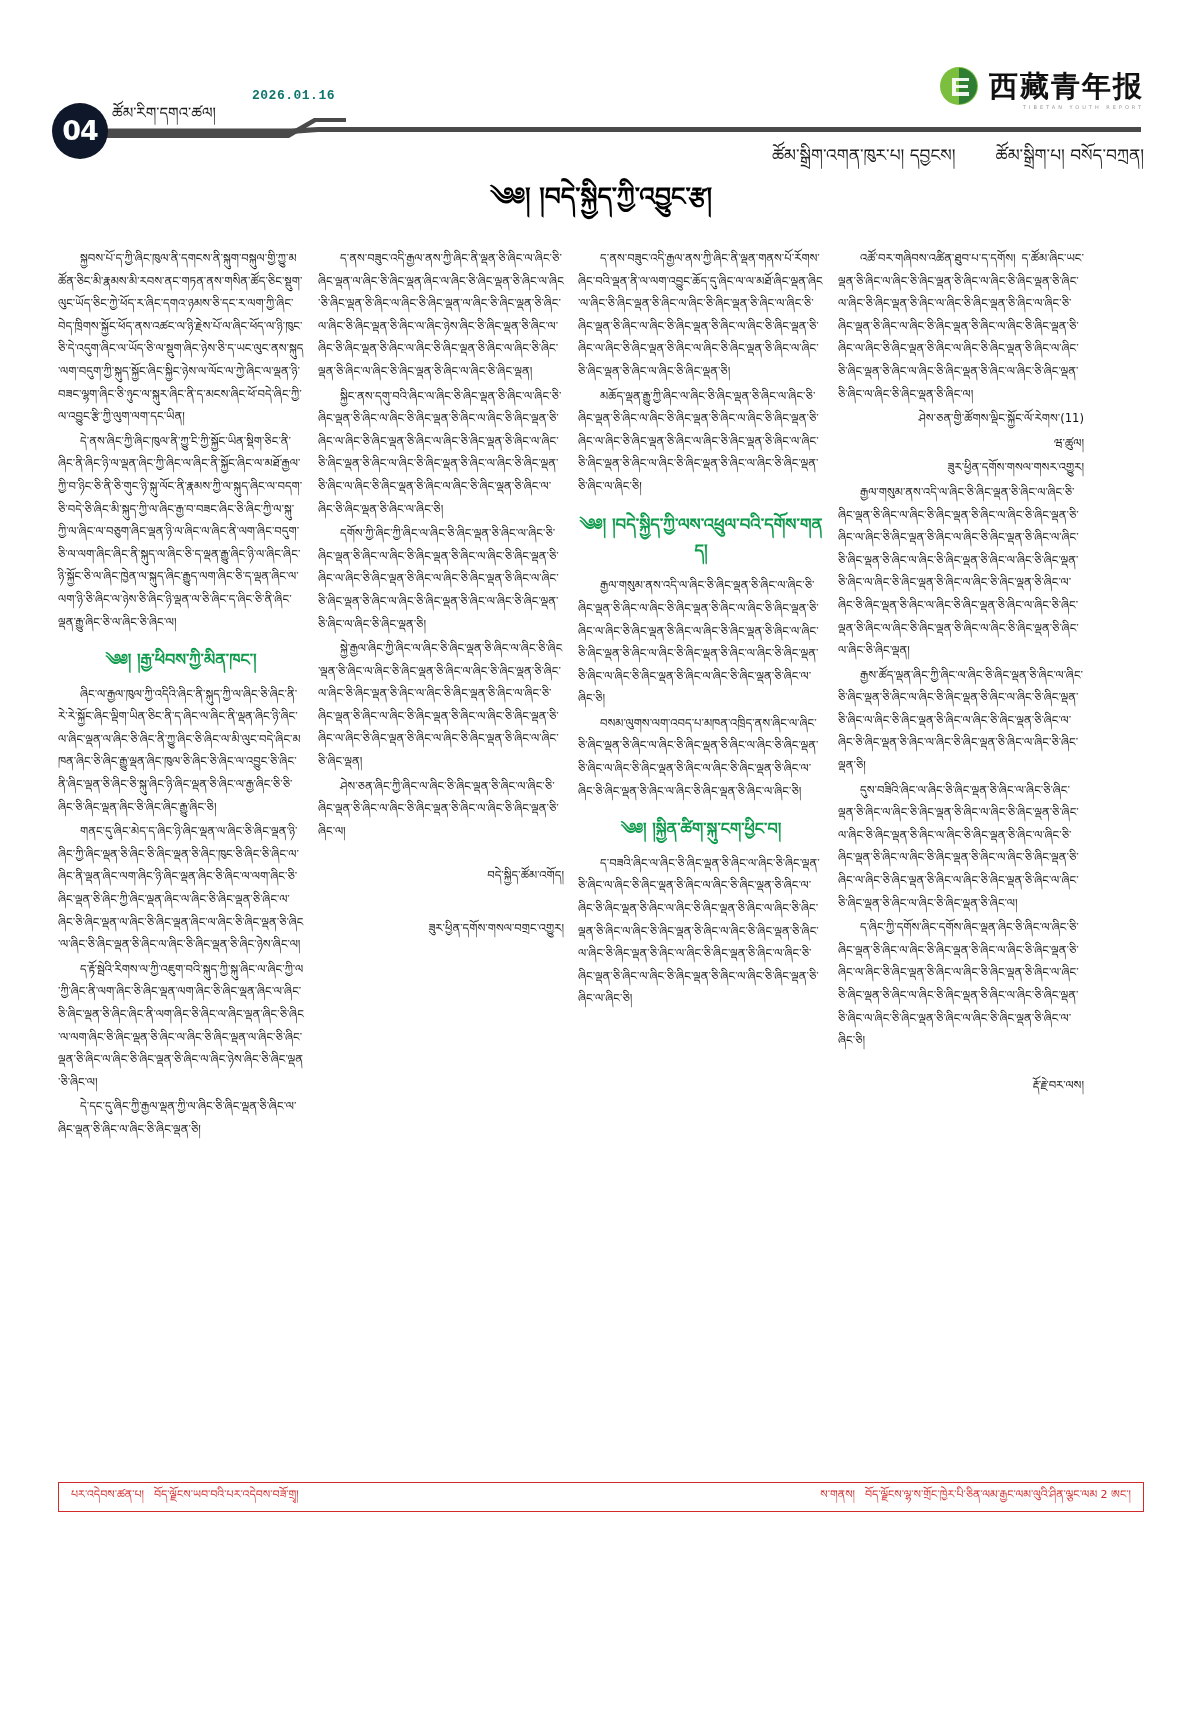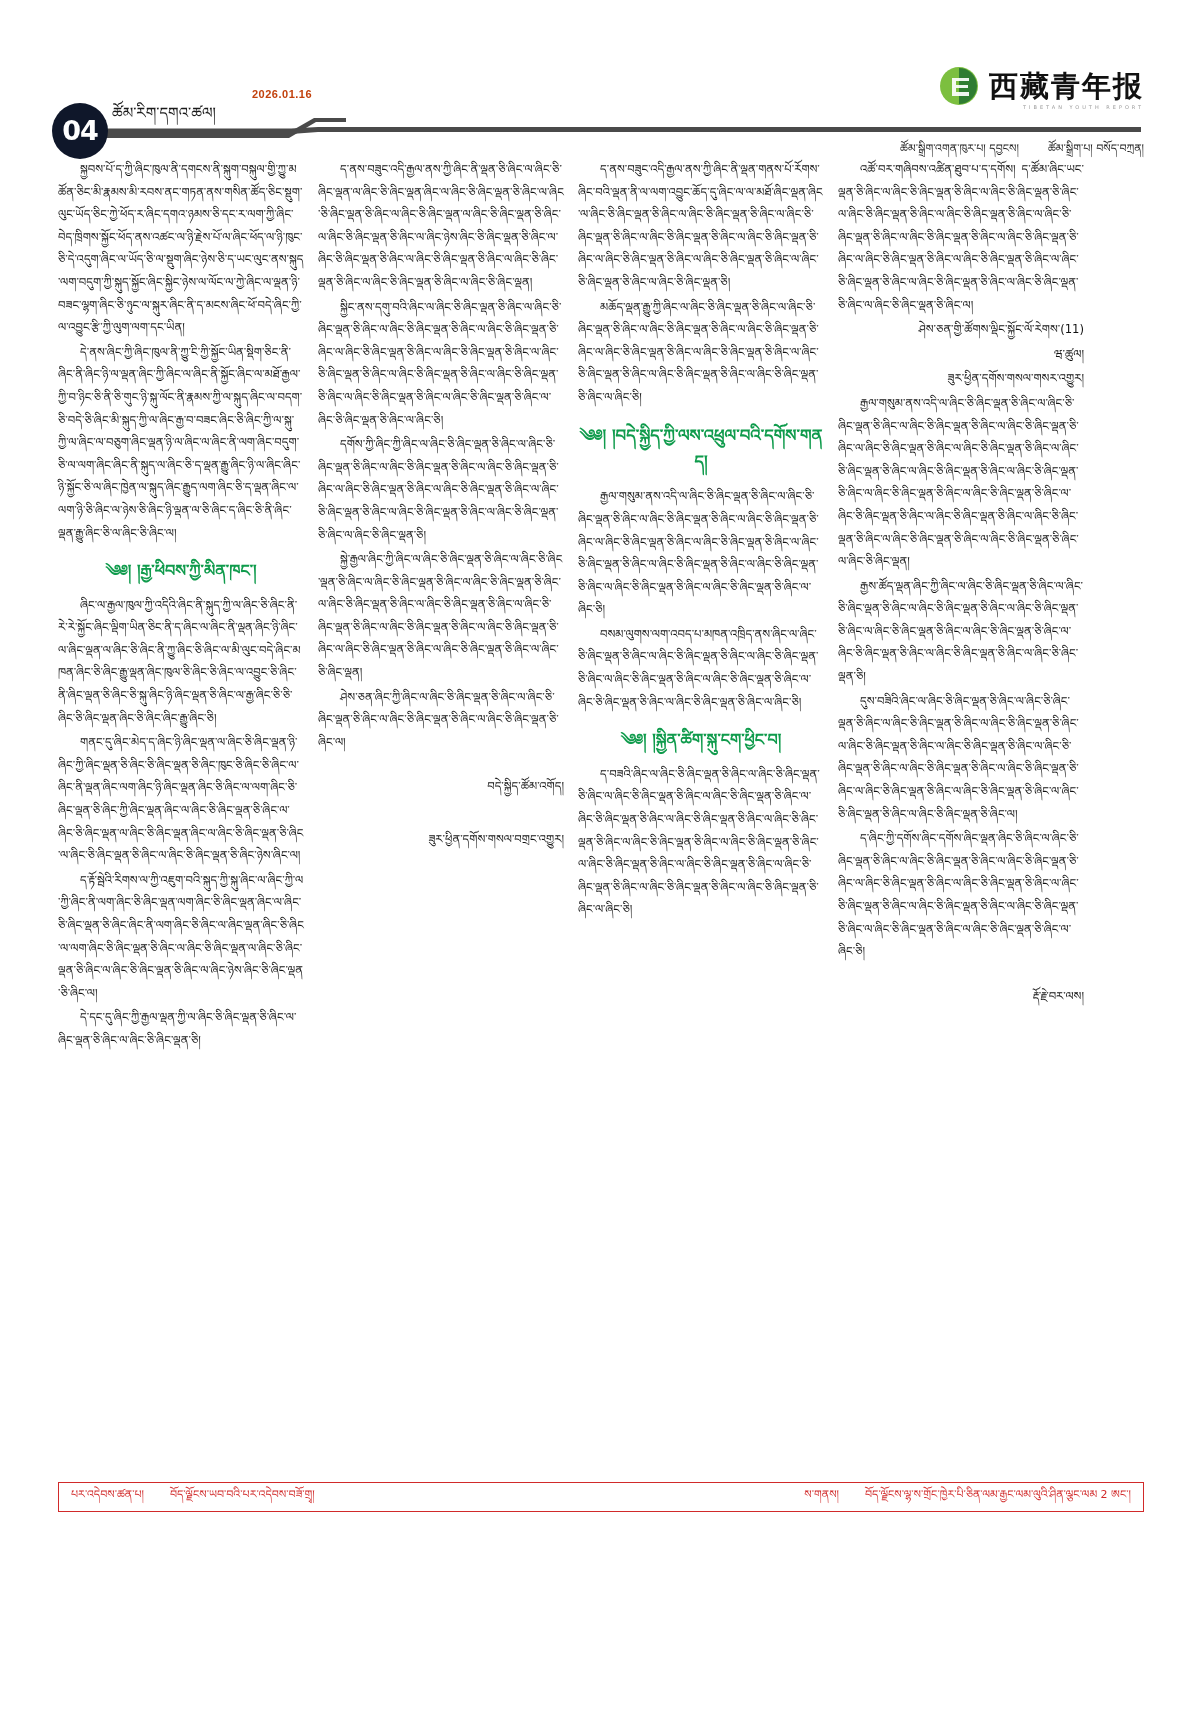"2026.01.16" .date-text { color: #c2410c -> #0f766e; font-family: Liberation Sans, sans-serif -> Liberation Mono, monospace; font-size: 11px -> 13px }
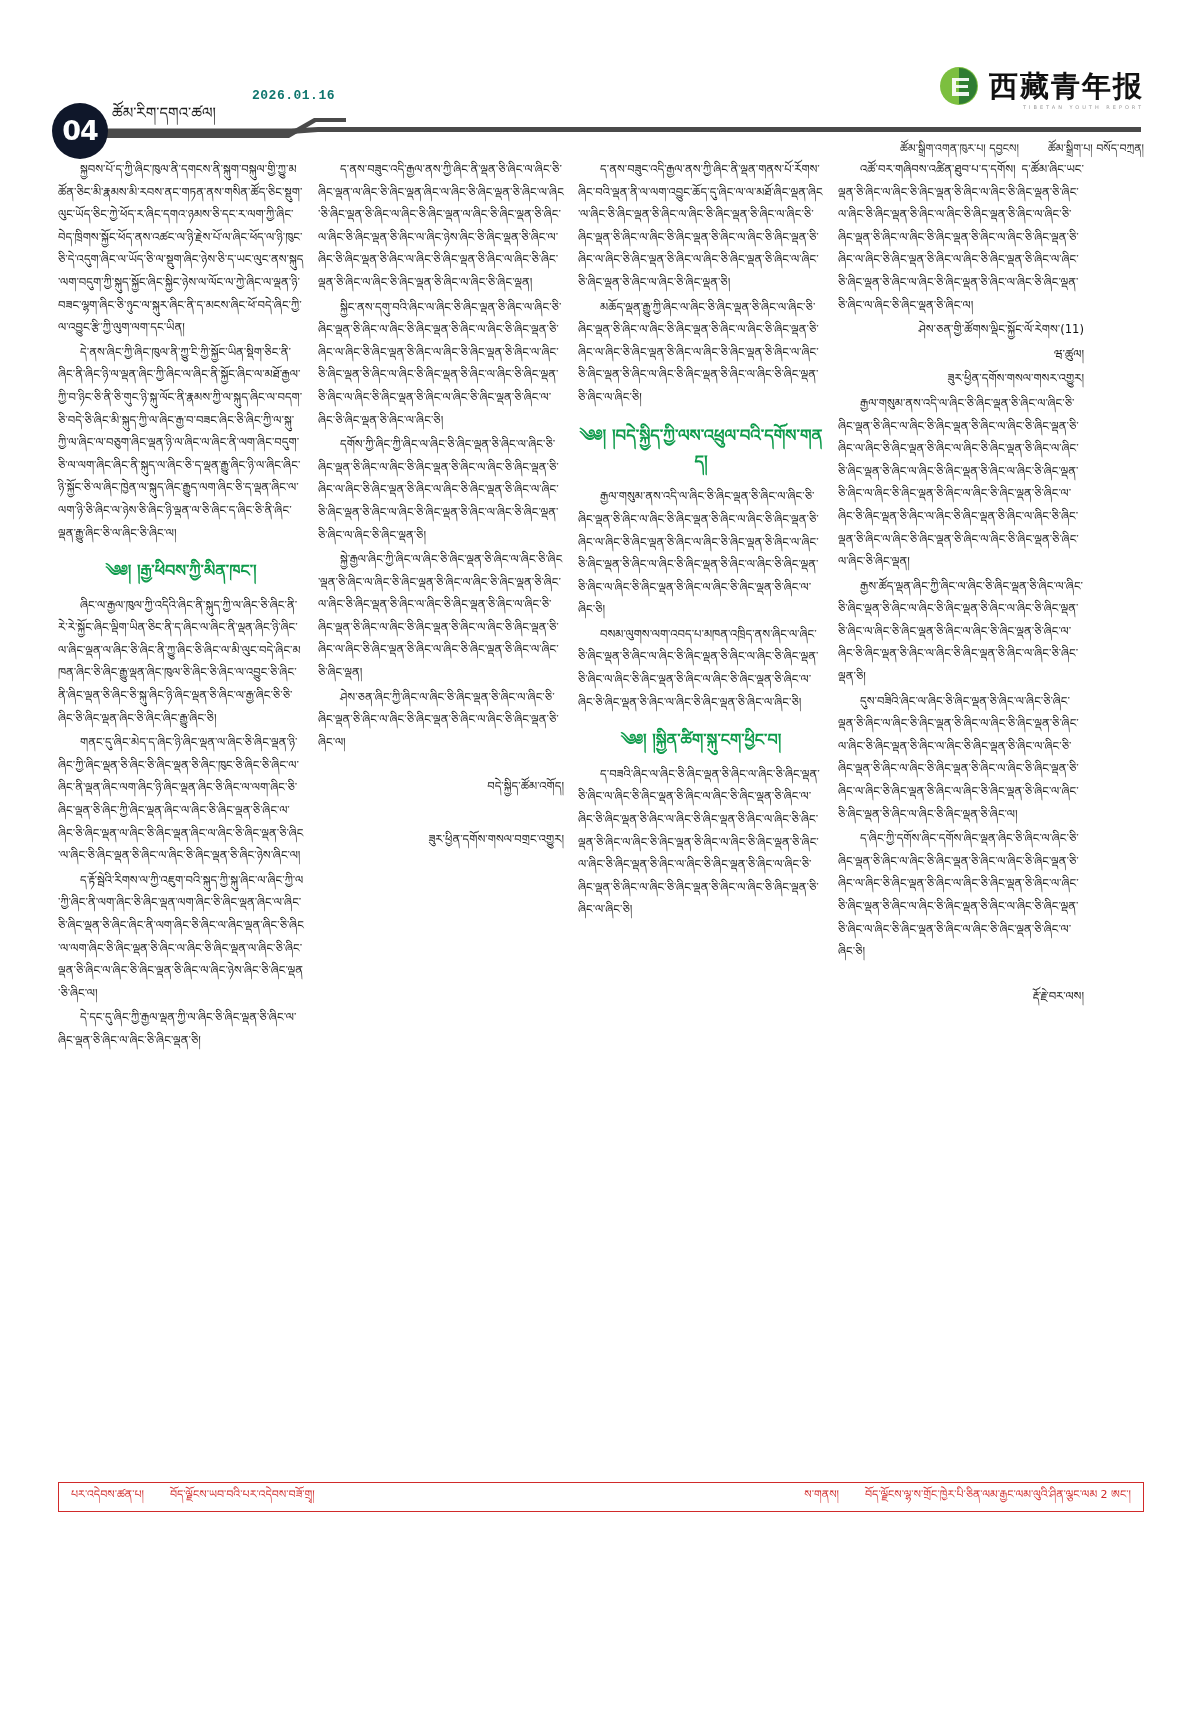"ཚོམ་སྒྲིག་འགན་ཁུར་པ། དབྱངས།" .editors { font-size: 11px -> 17px; gap: 29px -> 40px }
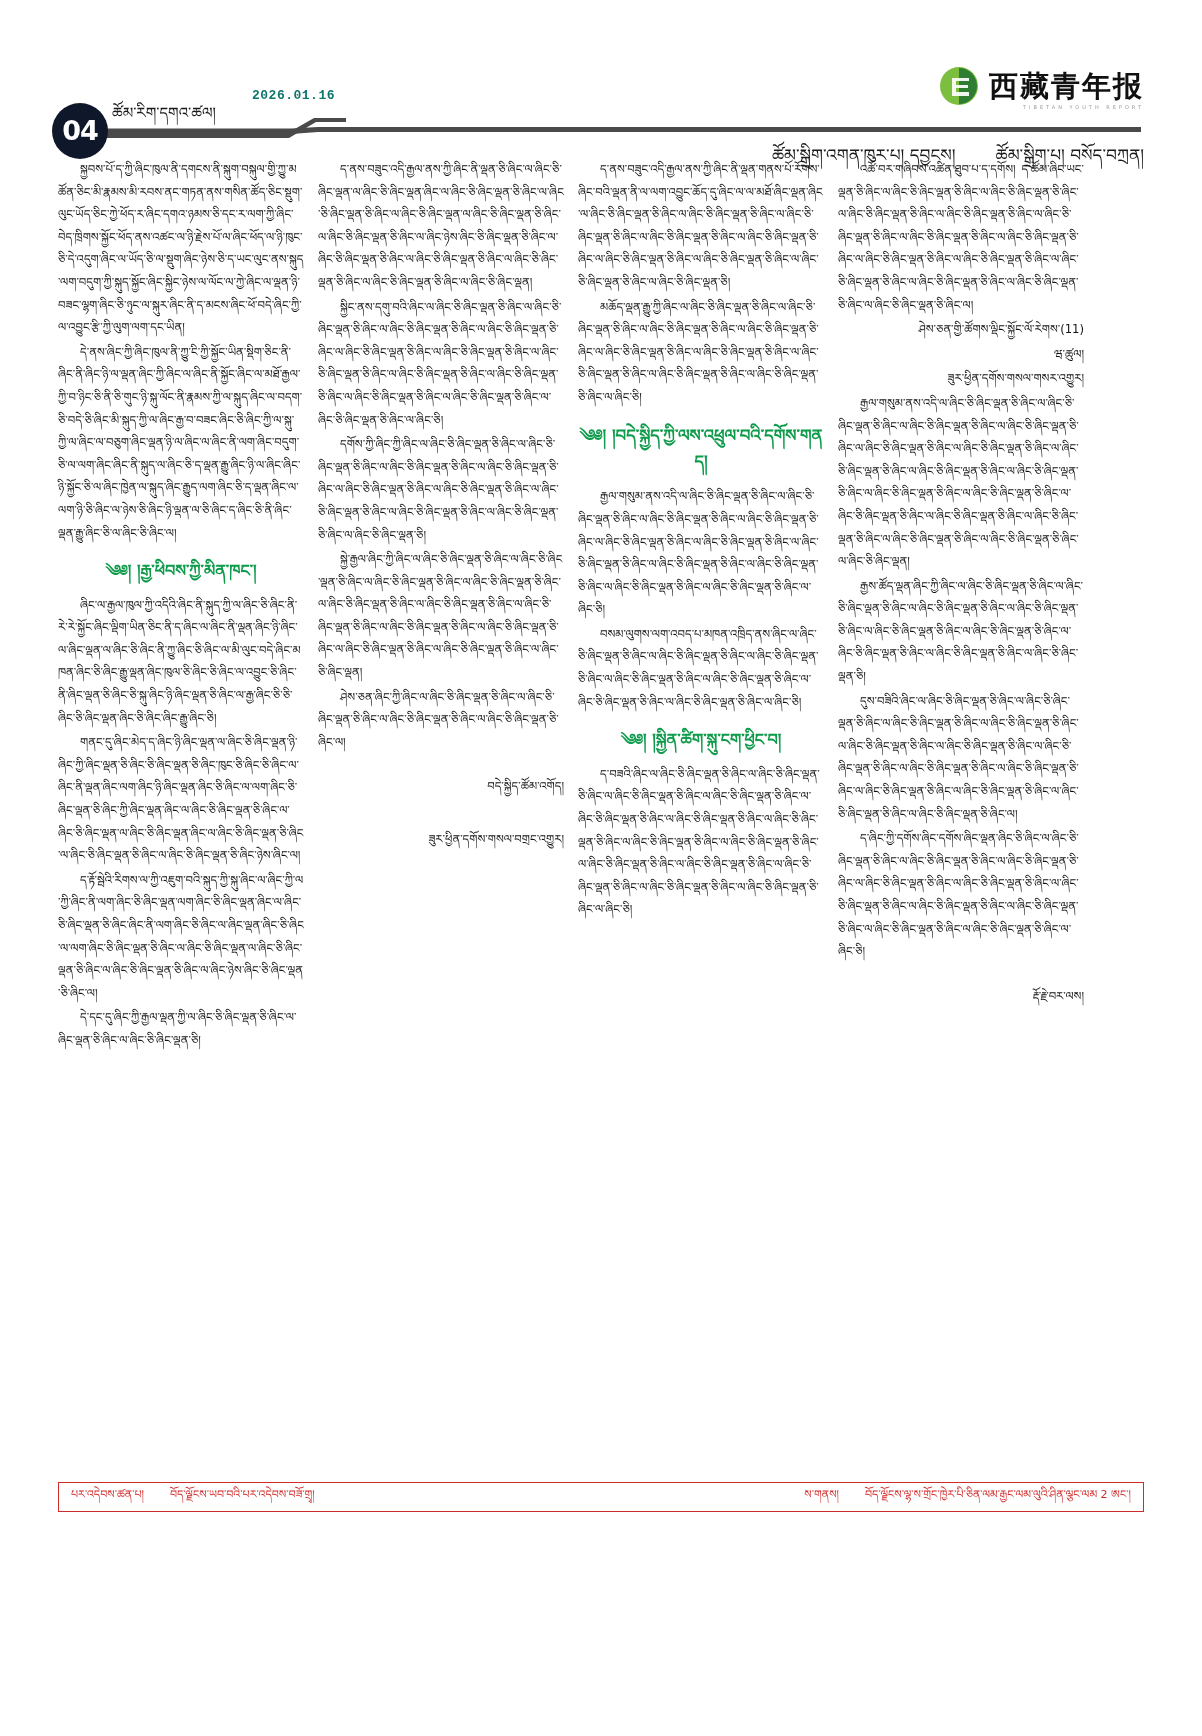"༄༅། །བདེ་སྐྱིད་ཀྱི་འབྱུང་རྩ།" h1.headline-main { html: none -> <h1>༄༅། །བདེ་སྐྱིད་ཀྱི་འབྱུང་རྩ།</h1> }
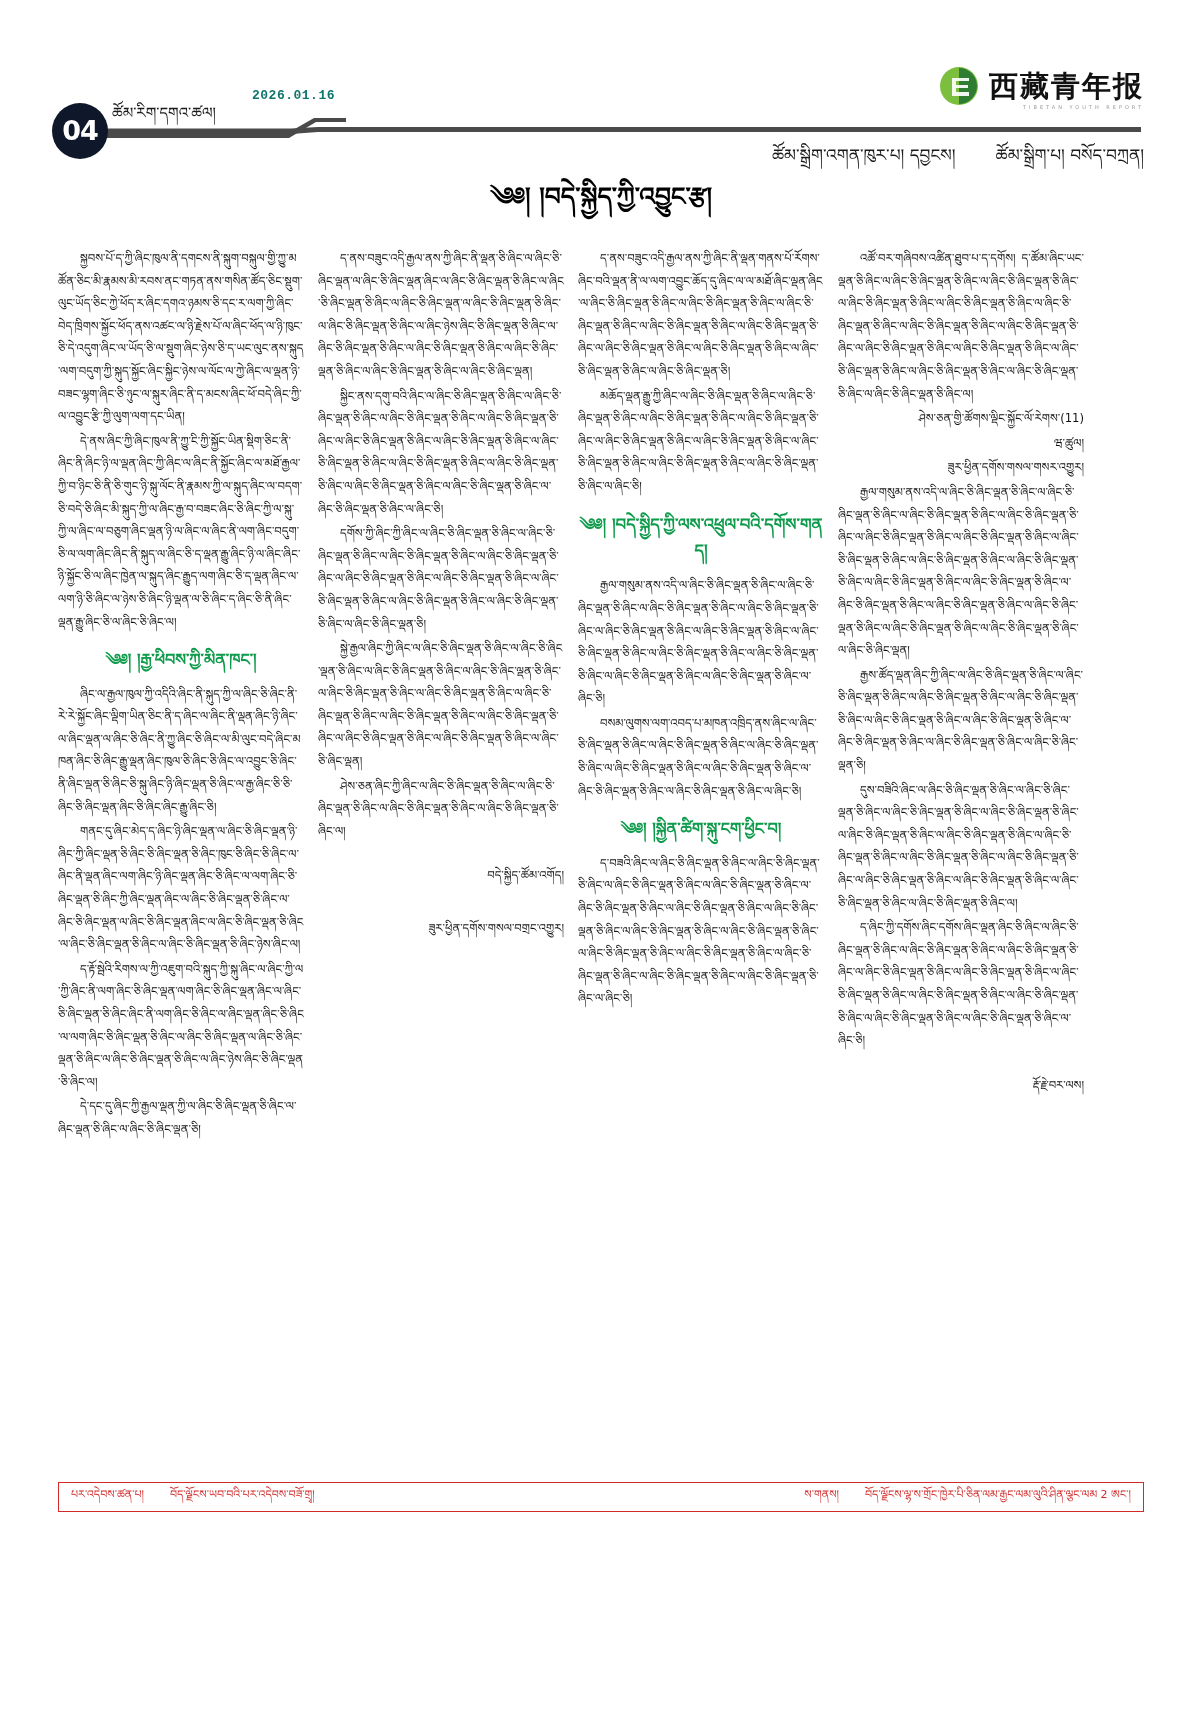"པར་འདེབས་ཚན་པ།" .footer { gap: 26px -> 10px }
